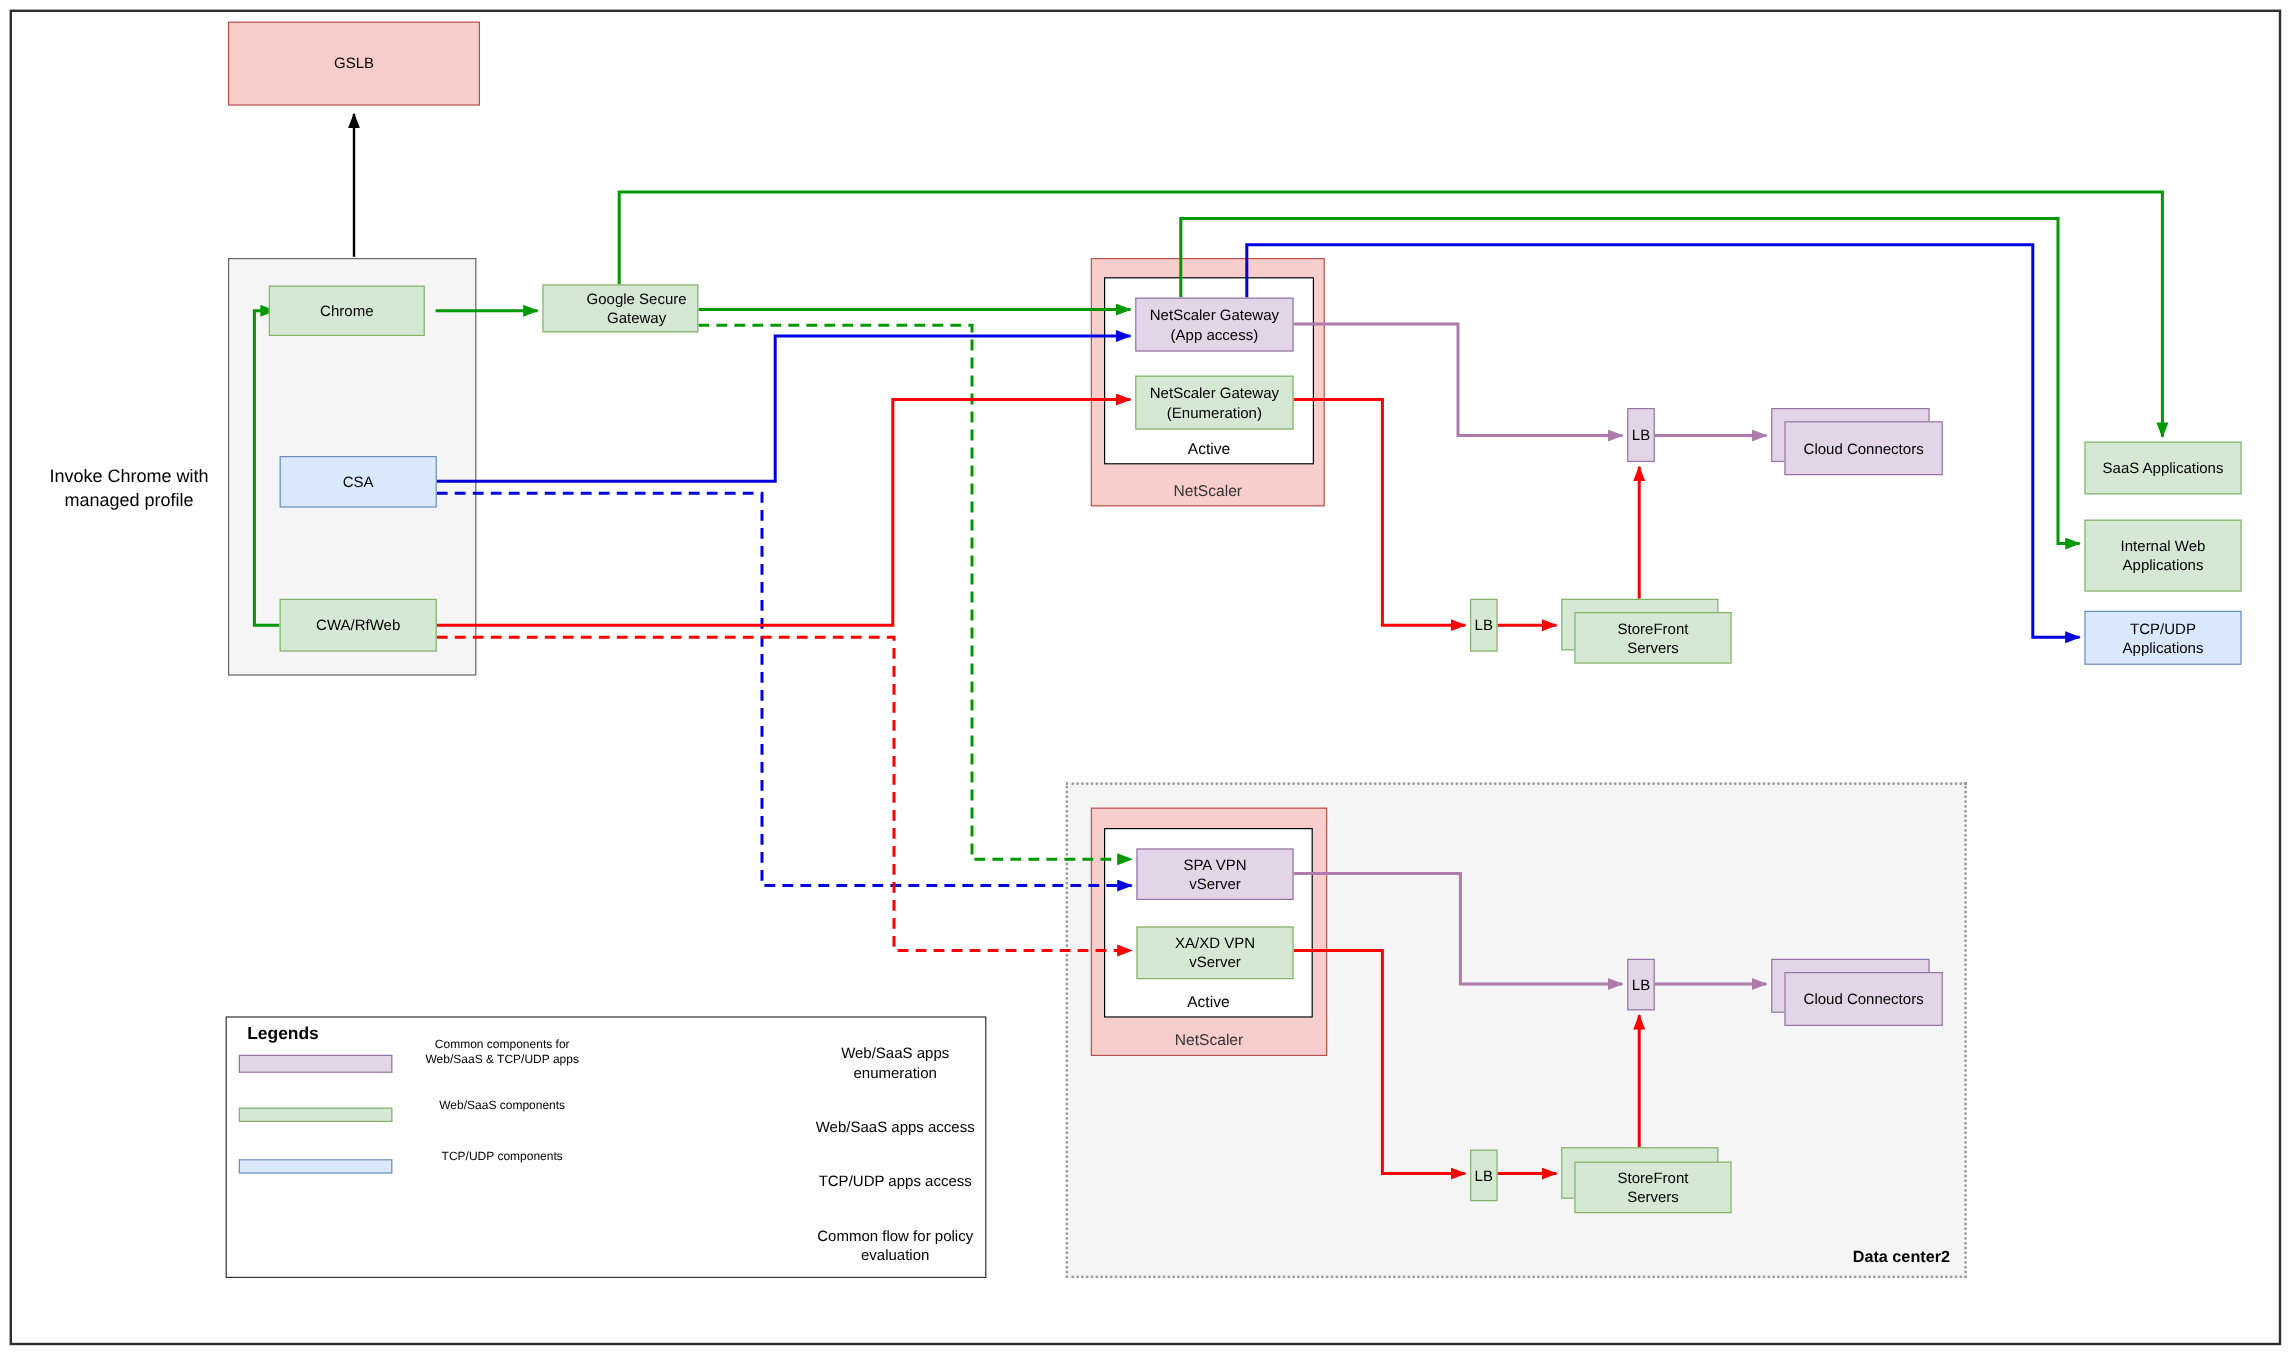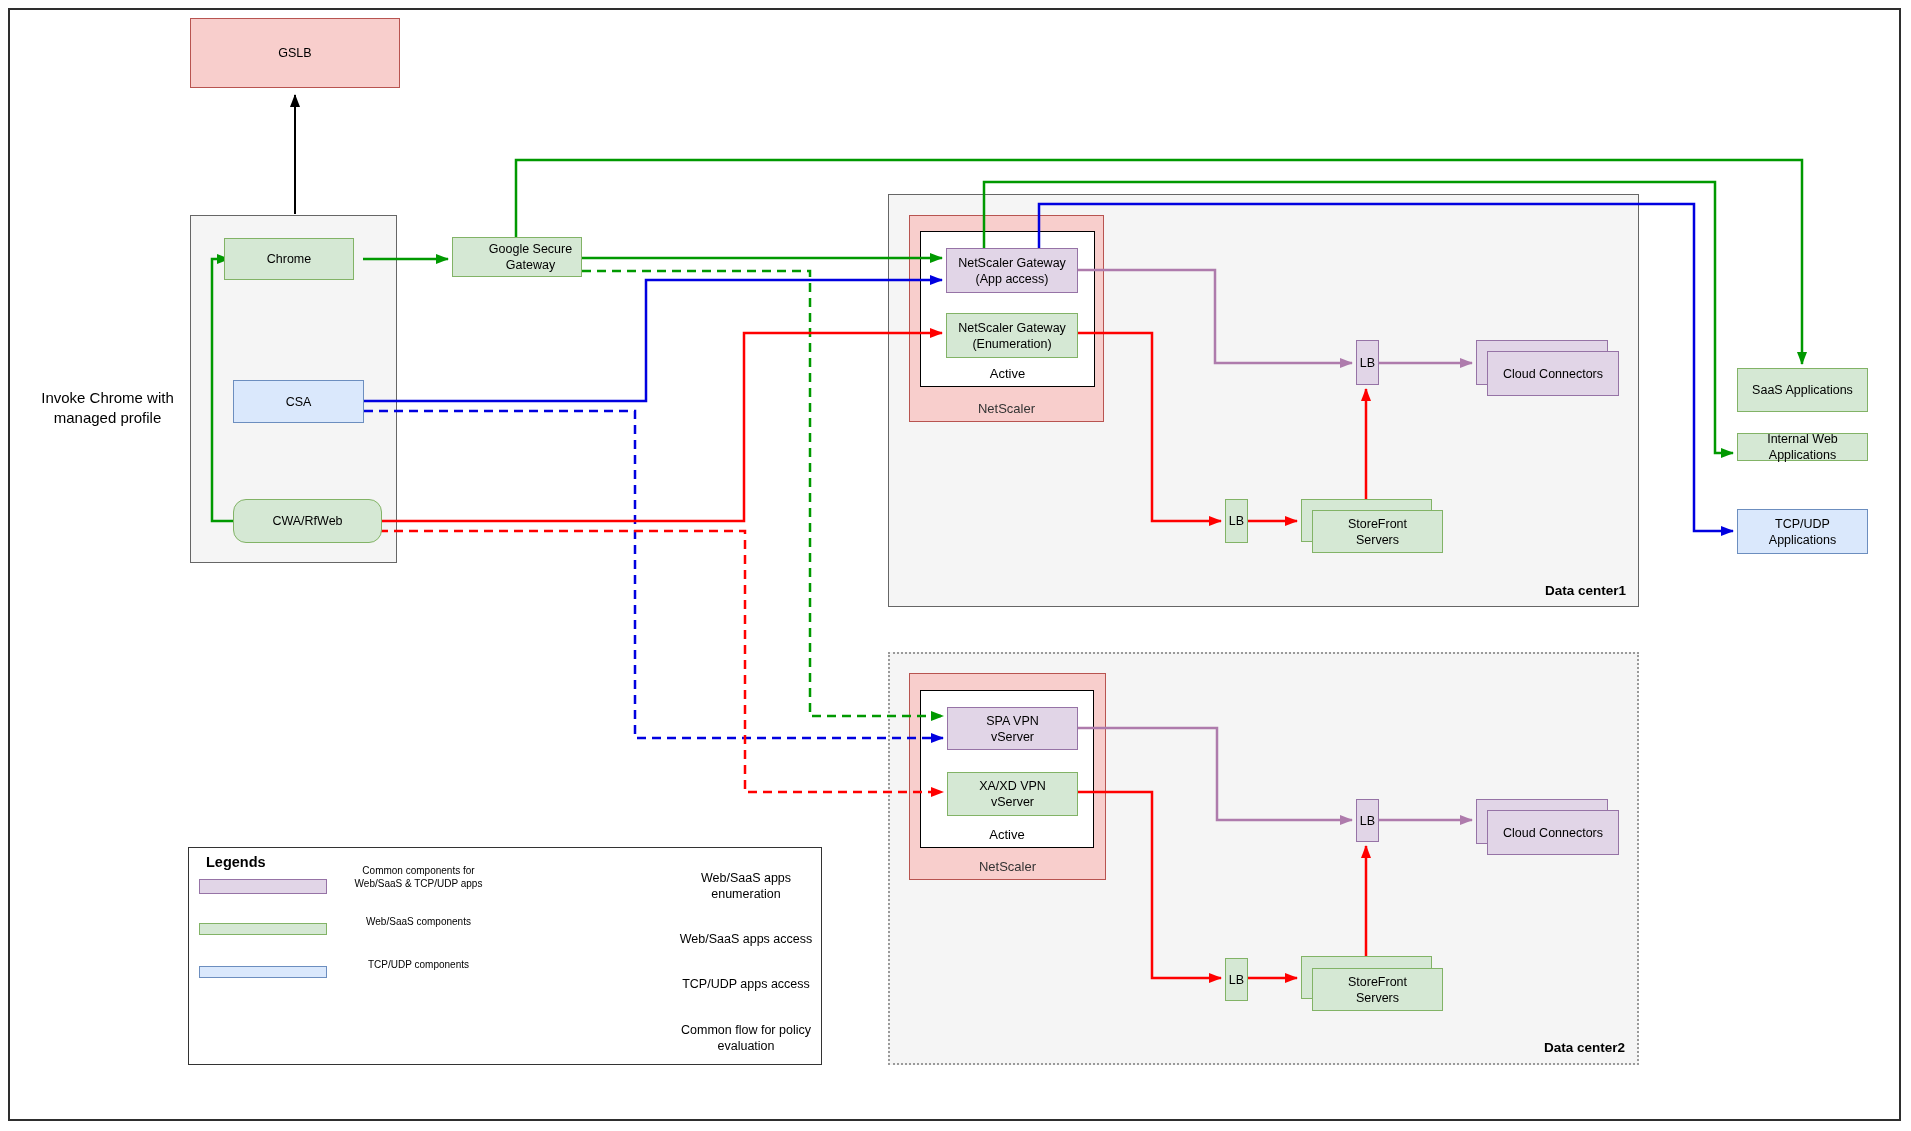"Internal Web" div.node { height: 28px -> 60px }
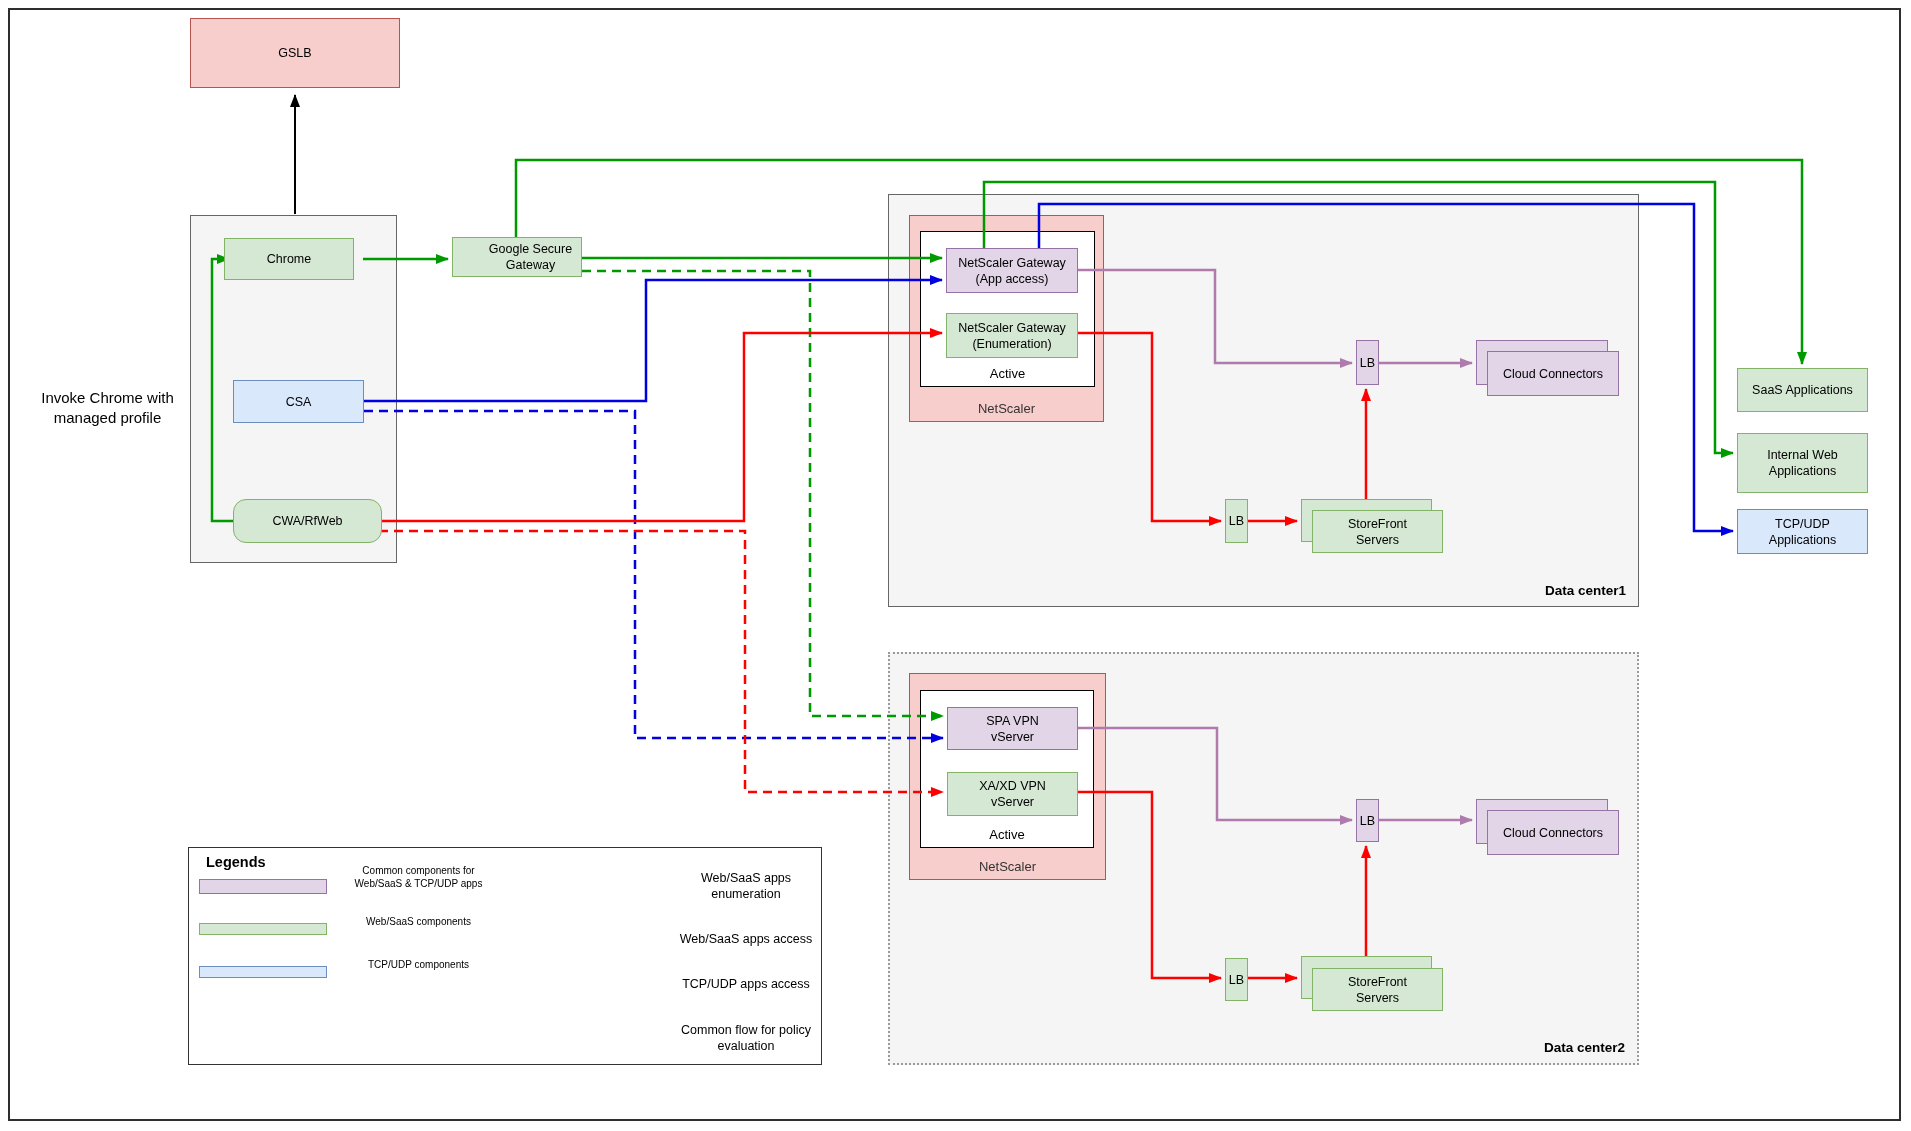"CWA/RfWeb" div.node { border-radius: 13px -> none; width: 149px -> 131px }
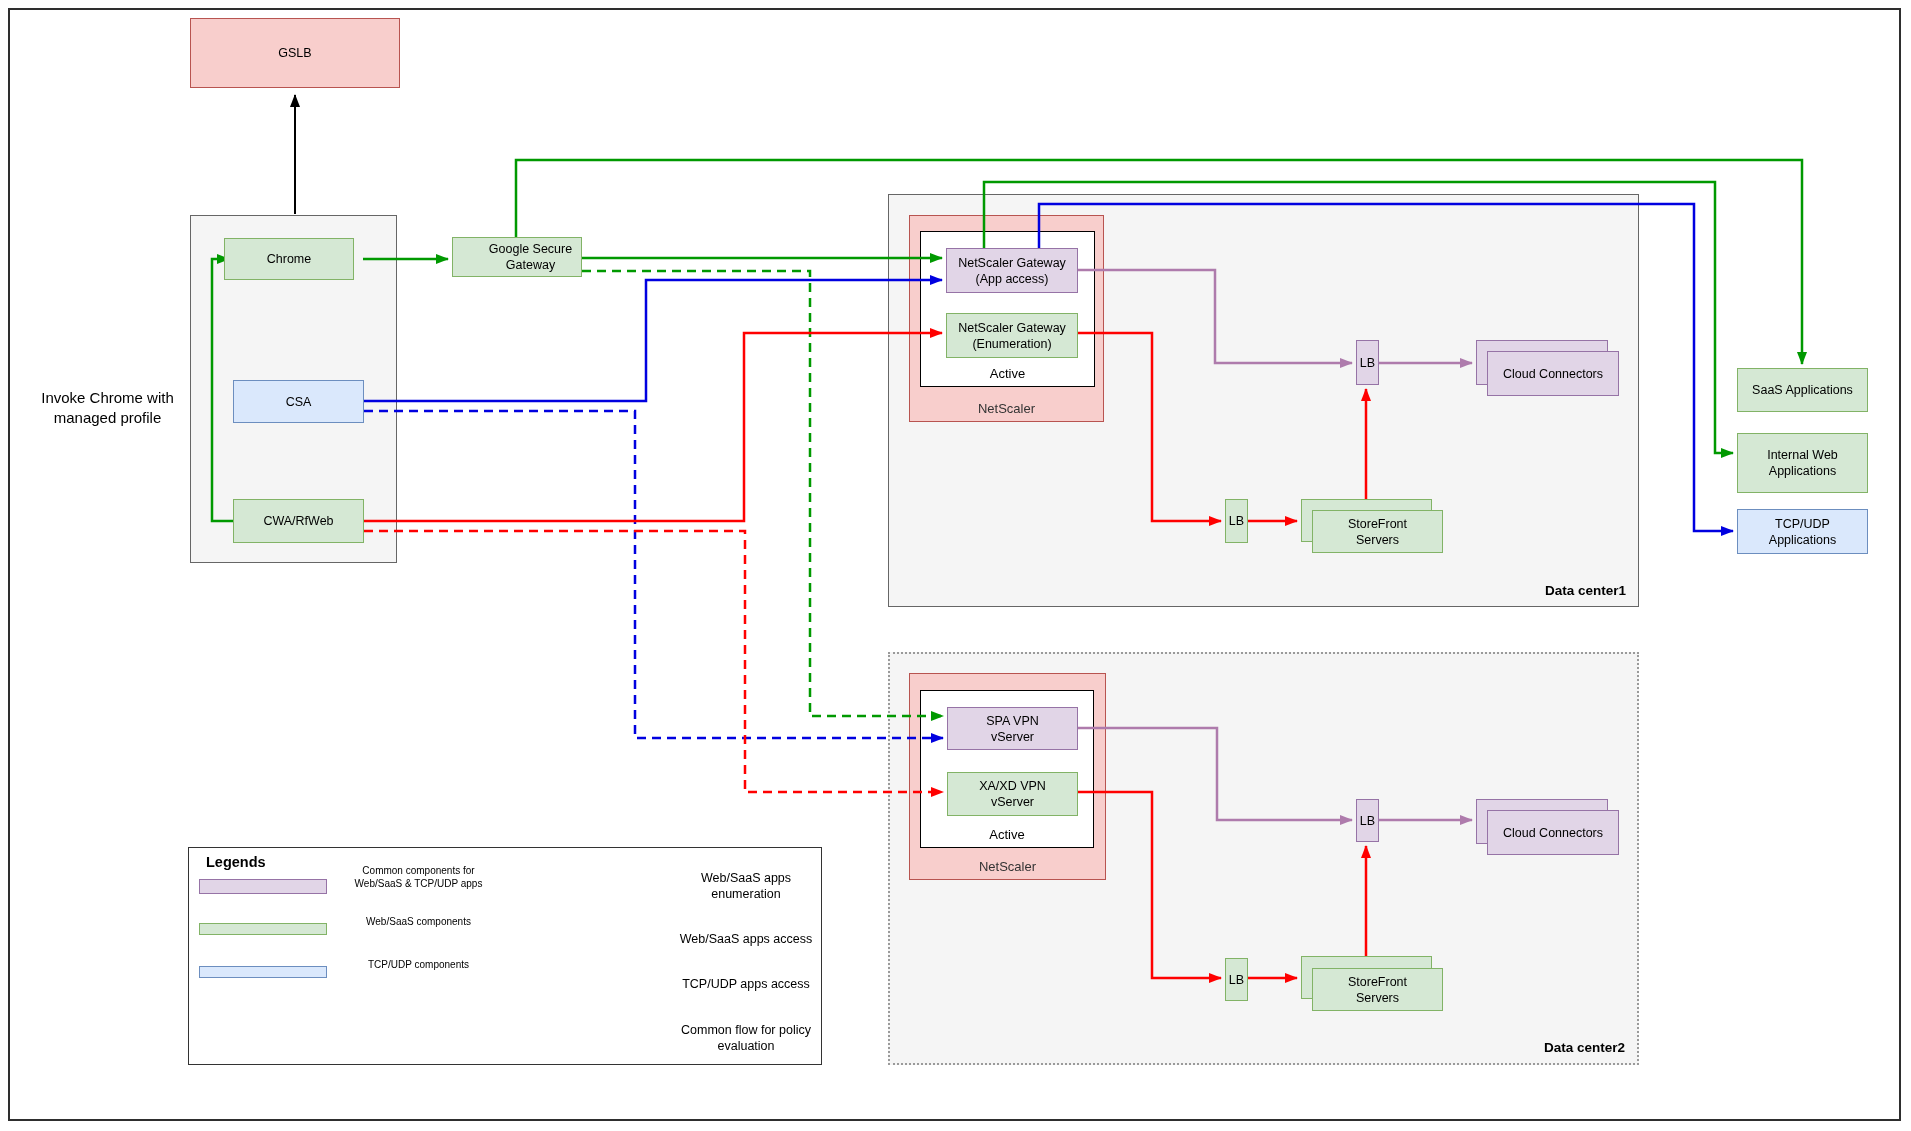"Data center1" div.panel { html: <div> <span>Data center1</span> </div> -> none }
